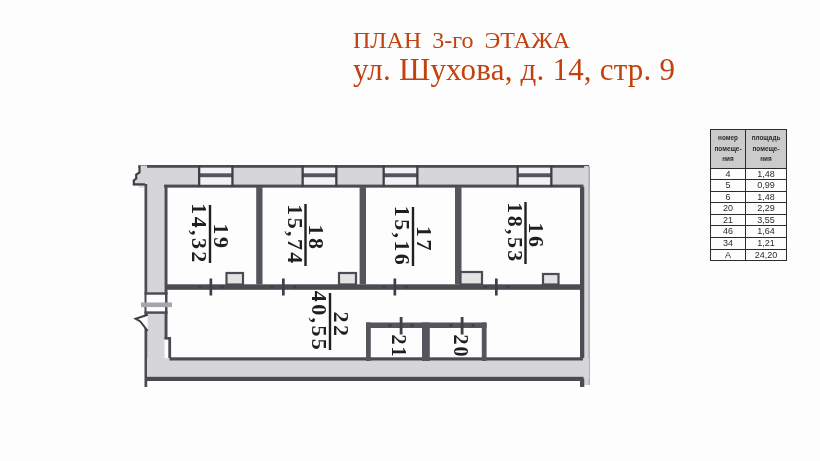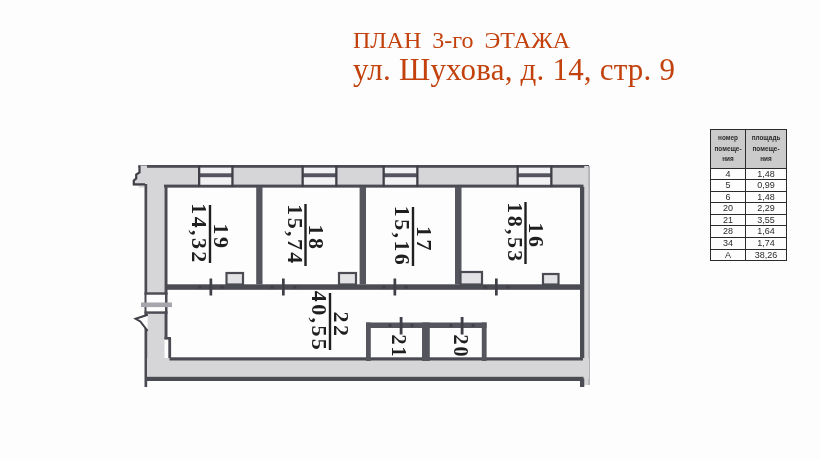"28" td.c1 { text: 28 -> 46 }
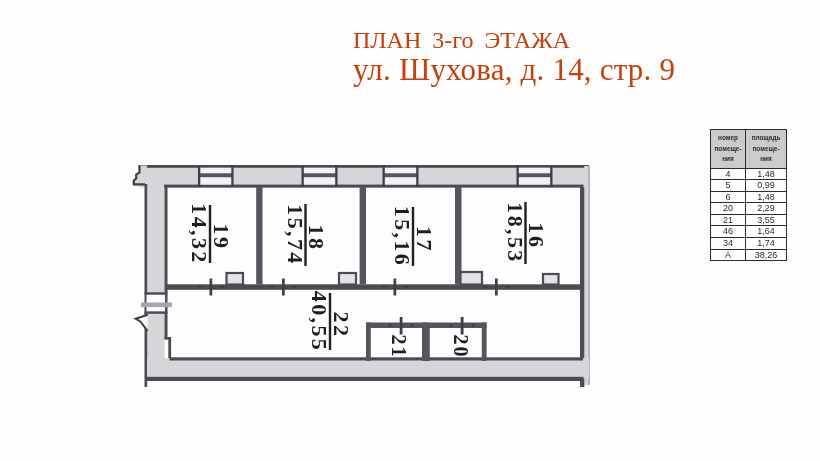"1,74" td.c2 { text: 1,74 -> 1,21 }
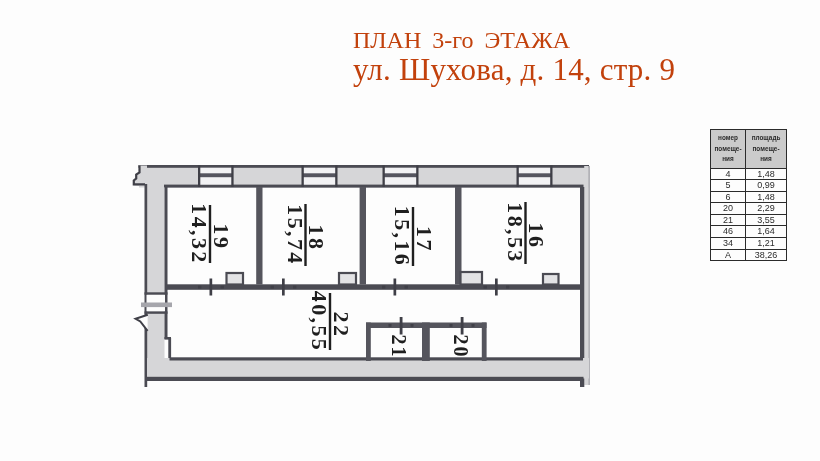"38,26" td.c2 { text: 38,26 -> 24,20 }
